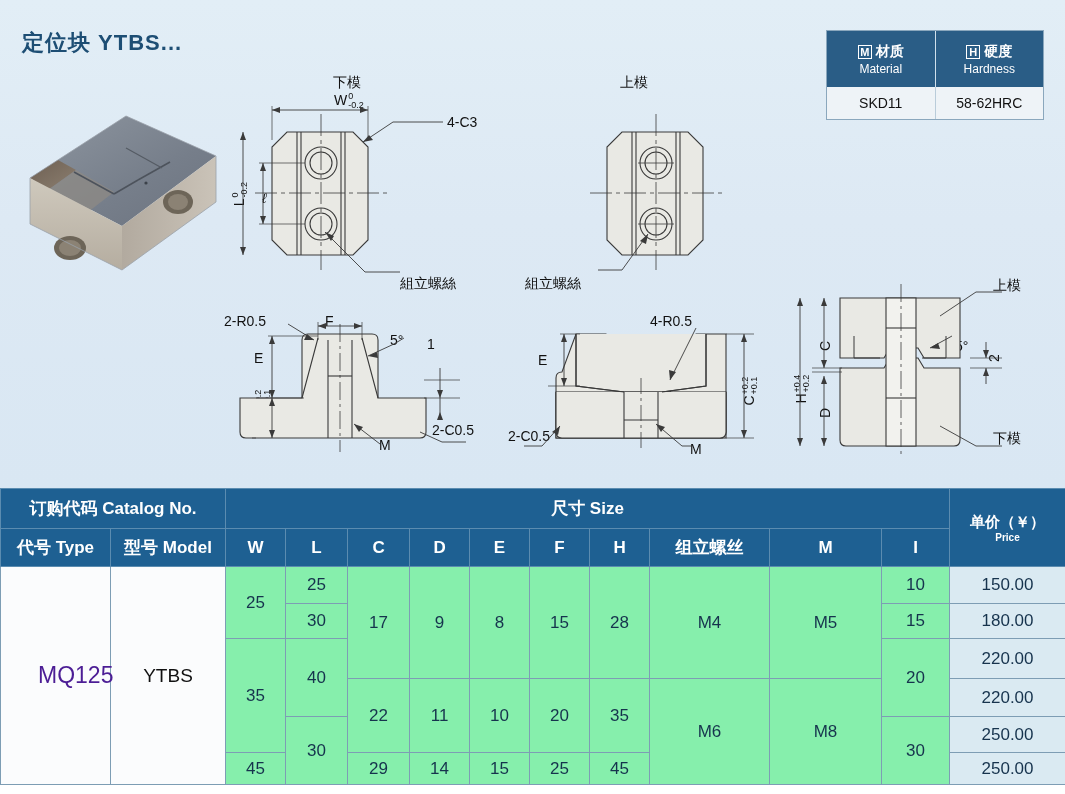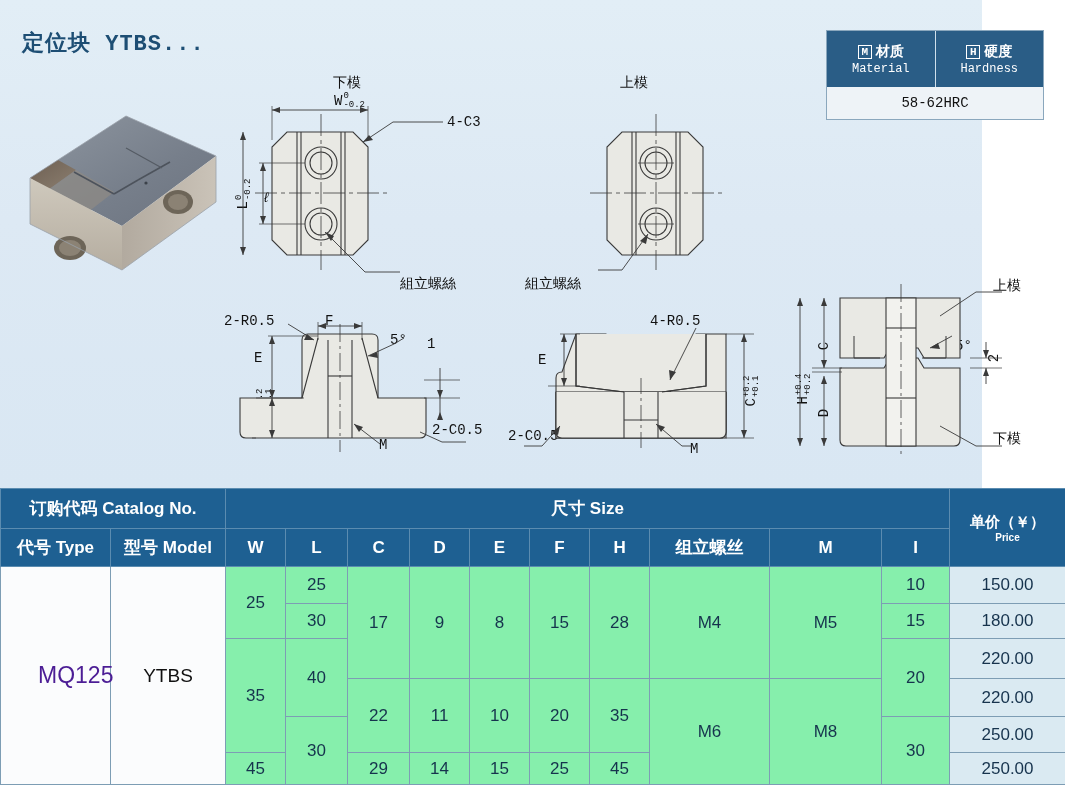"定位块 YTBS..." #panel { font-family: Liberation Mono, monospace -> none; width: 982px -> 1065px }
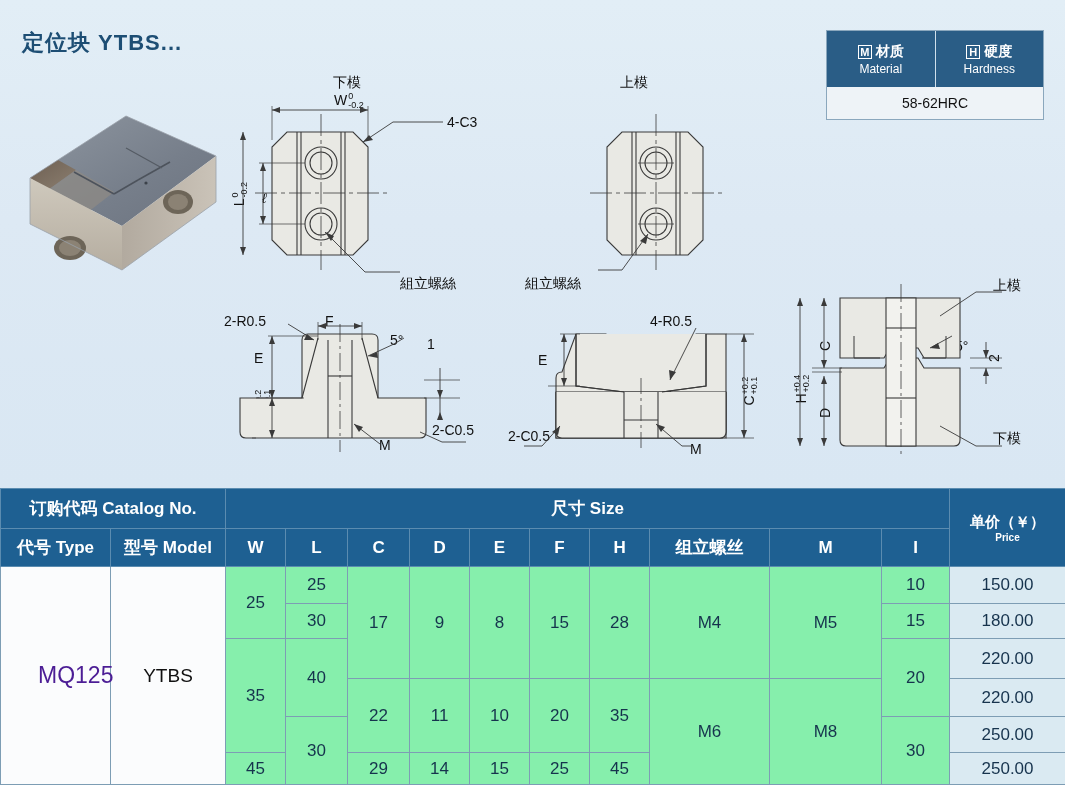"SKD11" div.vcell { html: none -> <div>SKD11</div> }
